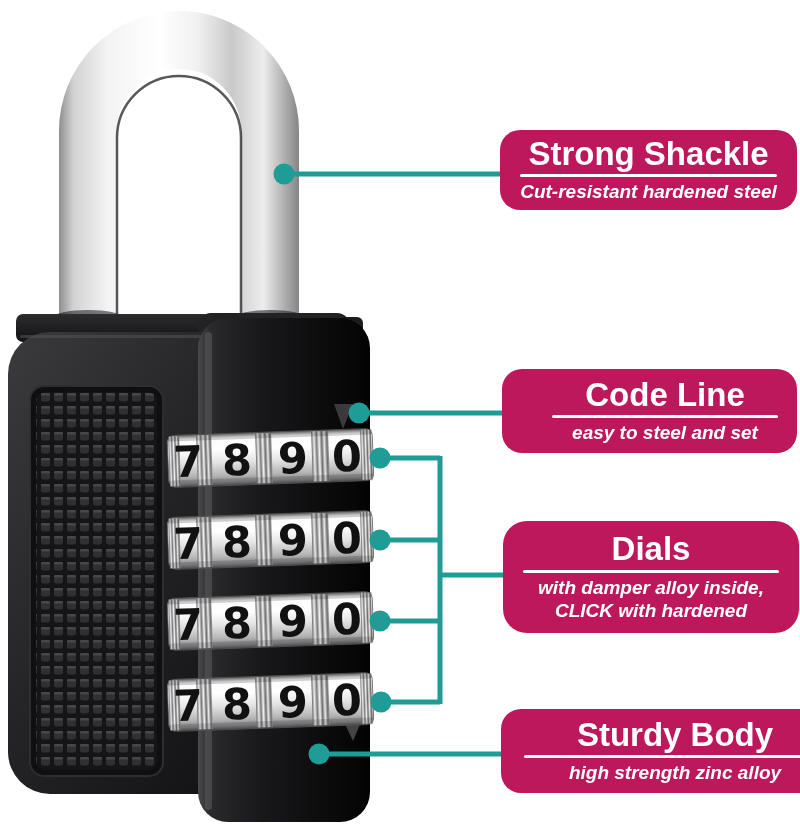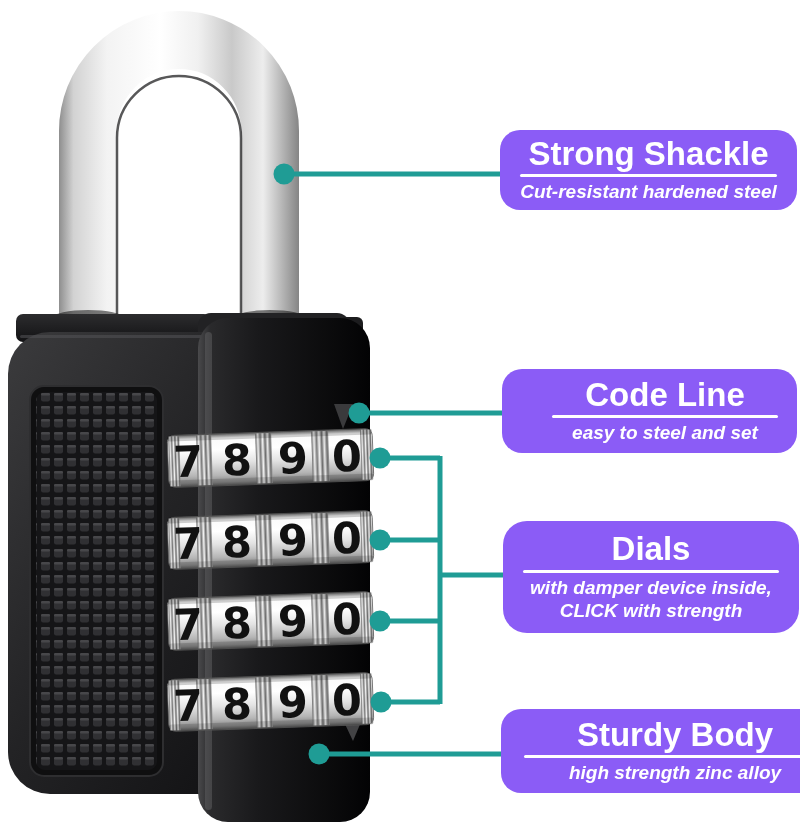"Strong Shackle" .callout { background: #8b5cf6 -> #be185d }
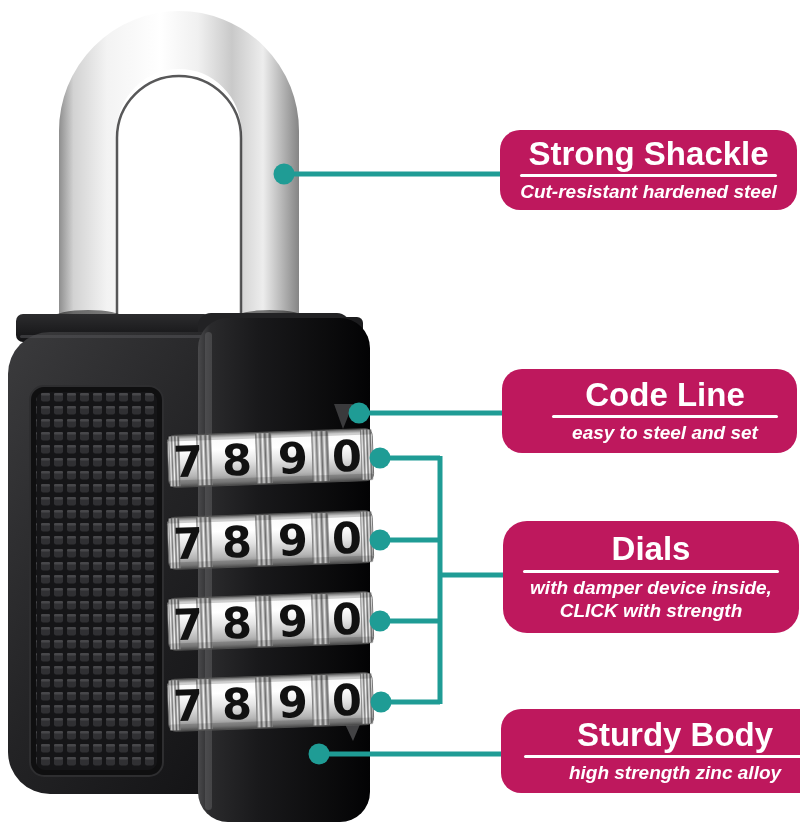"with damper device inside," span { text: device -> alloy }
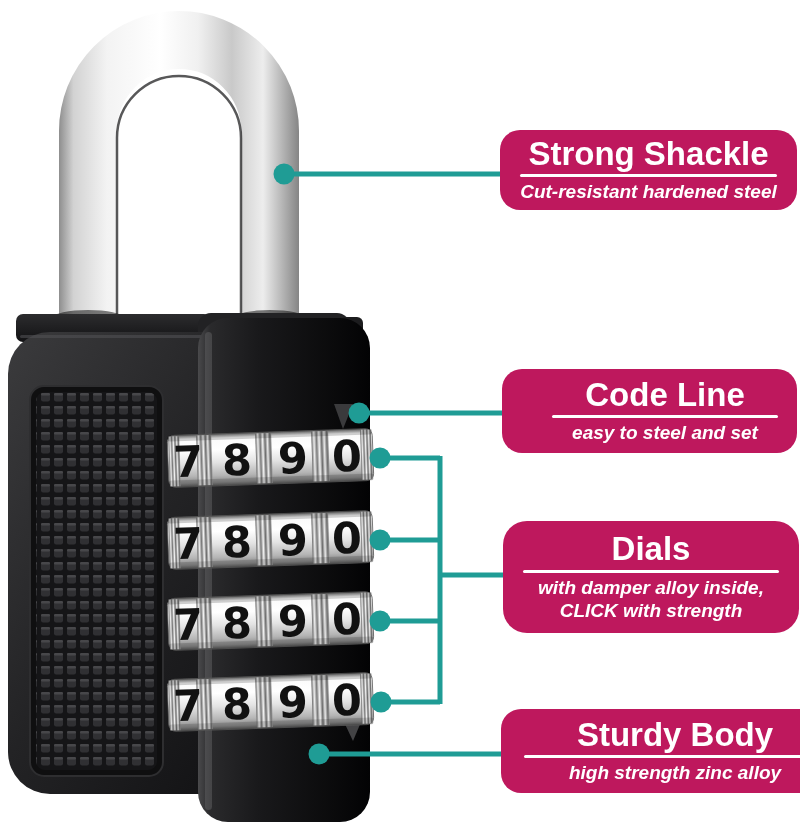"CLICK with strength" span { text: strength -> hardened }
